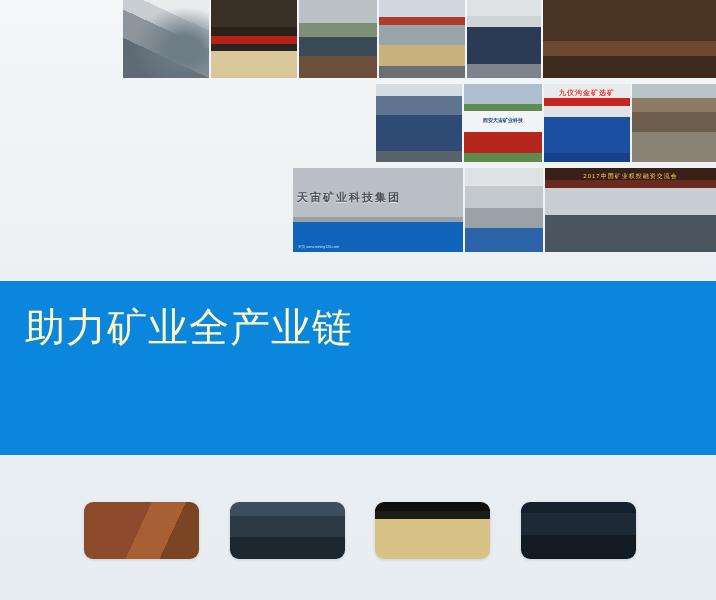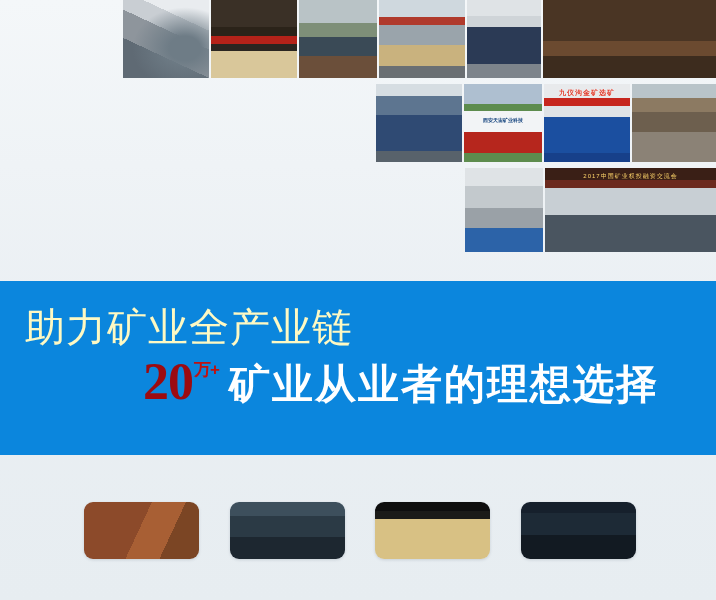"天宙矿业科技集团" div.tile { html: none -> <div> <div></div> <span>天宙矿业科技集团</span> <span>天宙 www.mining120.com</span> </div> }
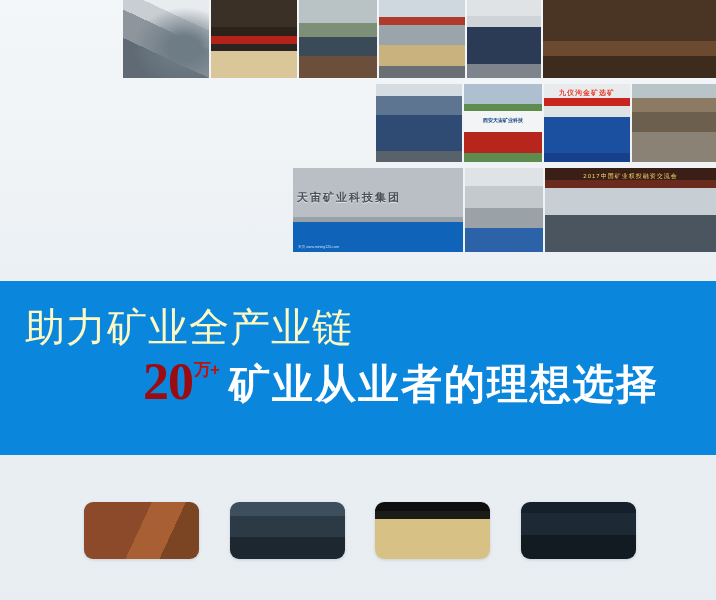"20" div { html: <div> <span>20</span> <span>万+</span> <span>矿业从业者的理想选择</span> </div> -> none }
